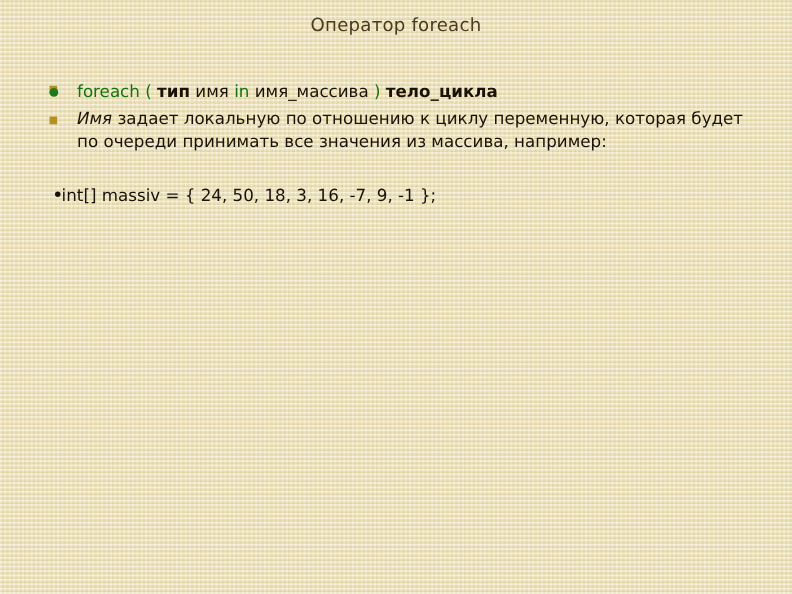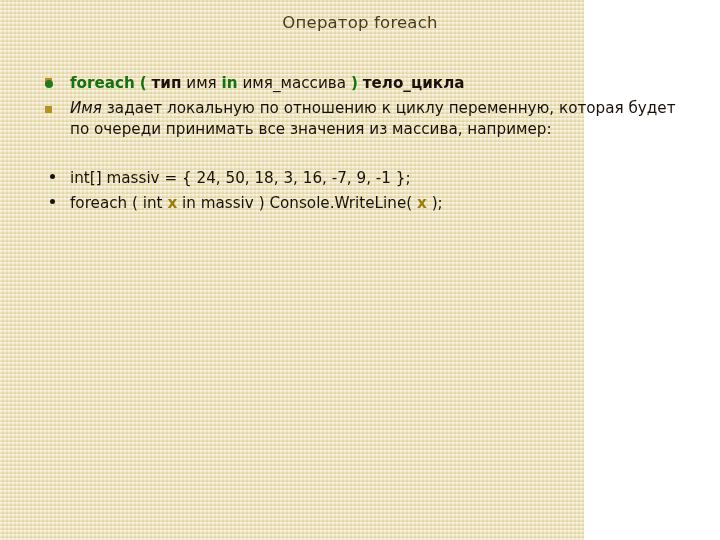"Оператор foreach" #slide { width: 584px -> 720px }
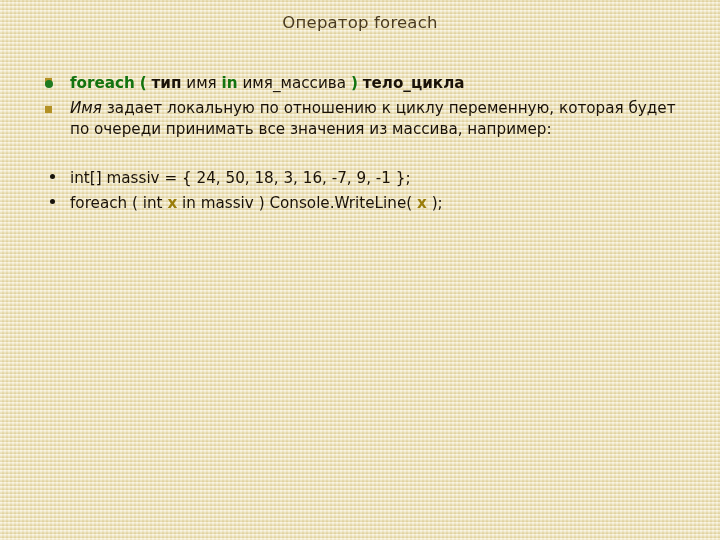"foreach" .kw { font-weight: bold -> normal }
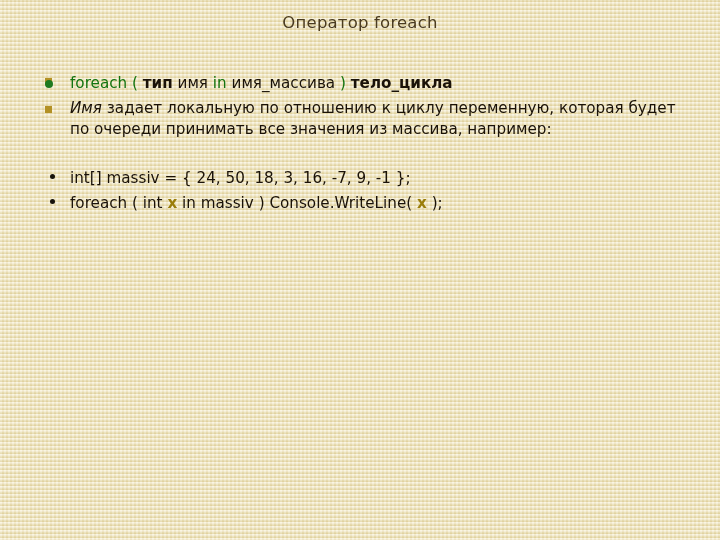"int[] massiv = { 24," .row-code { padding-left: 30px -> 16px }
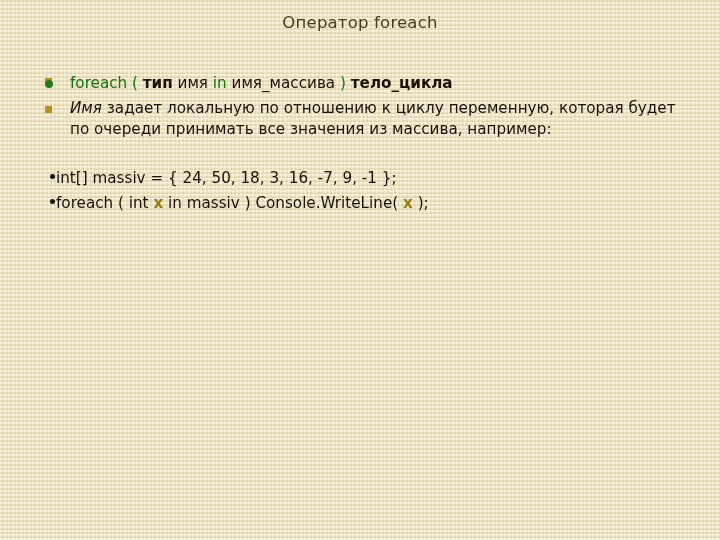"foreach ( int x in" div.bullet-row { html: <div> <span></span> <span>foreach ( int </span><span>x</span><span> in massiv ) Console.WriteLine( </span><span>x</span><span> );</span> </div> -> none }
